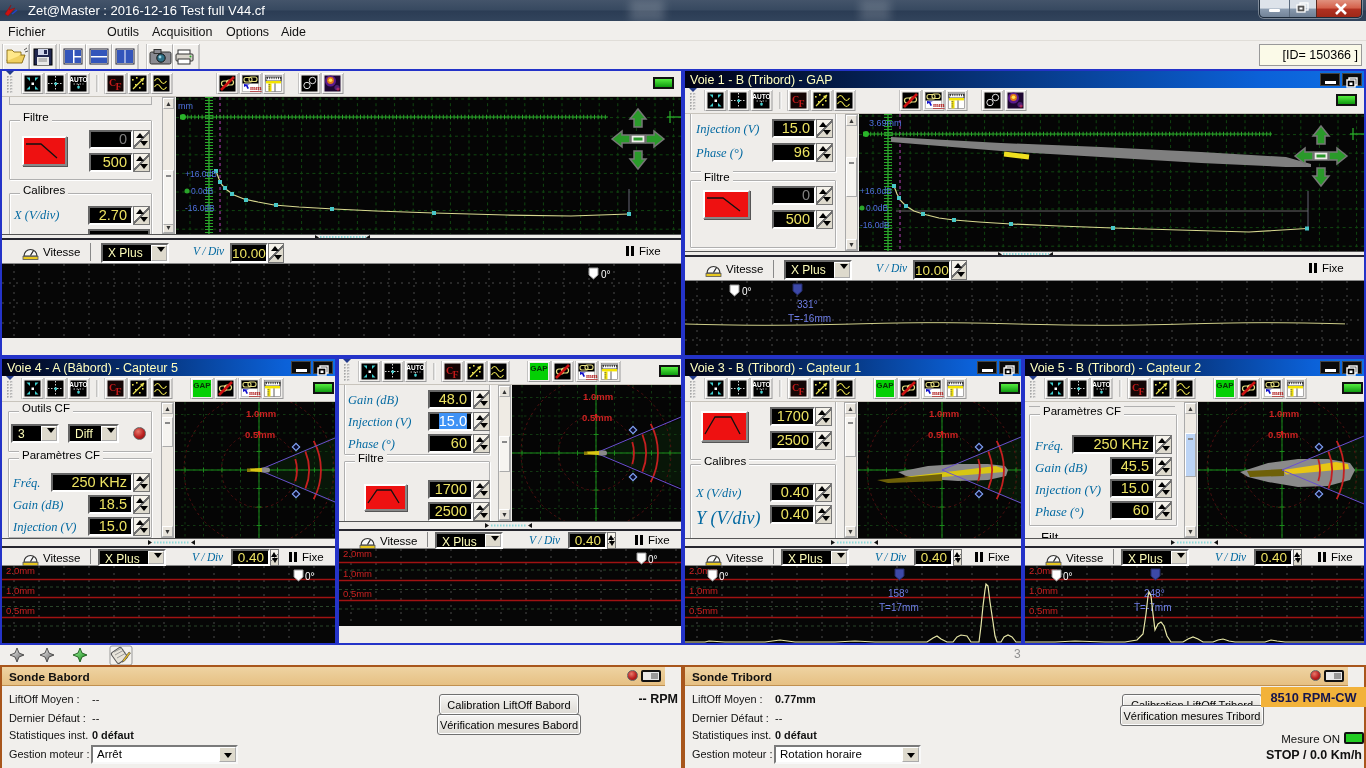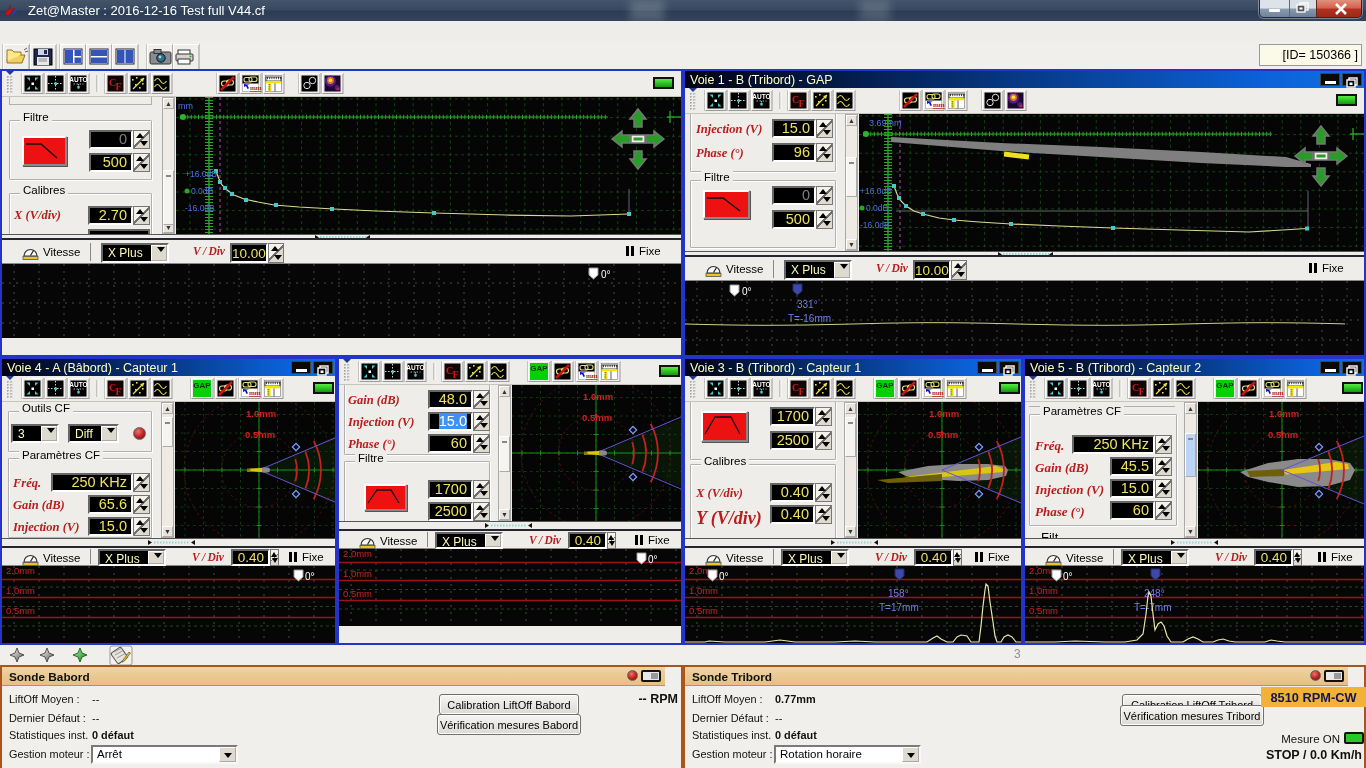"Fichier" div.menubar { html: none -> <div> <div>Fichier</div> <div>Outils</div> <div>Acquisition</div> <div>Options</div> <div>Aide</div> </div> }
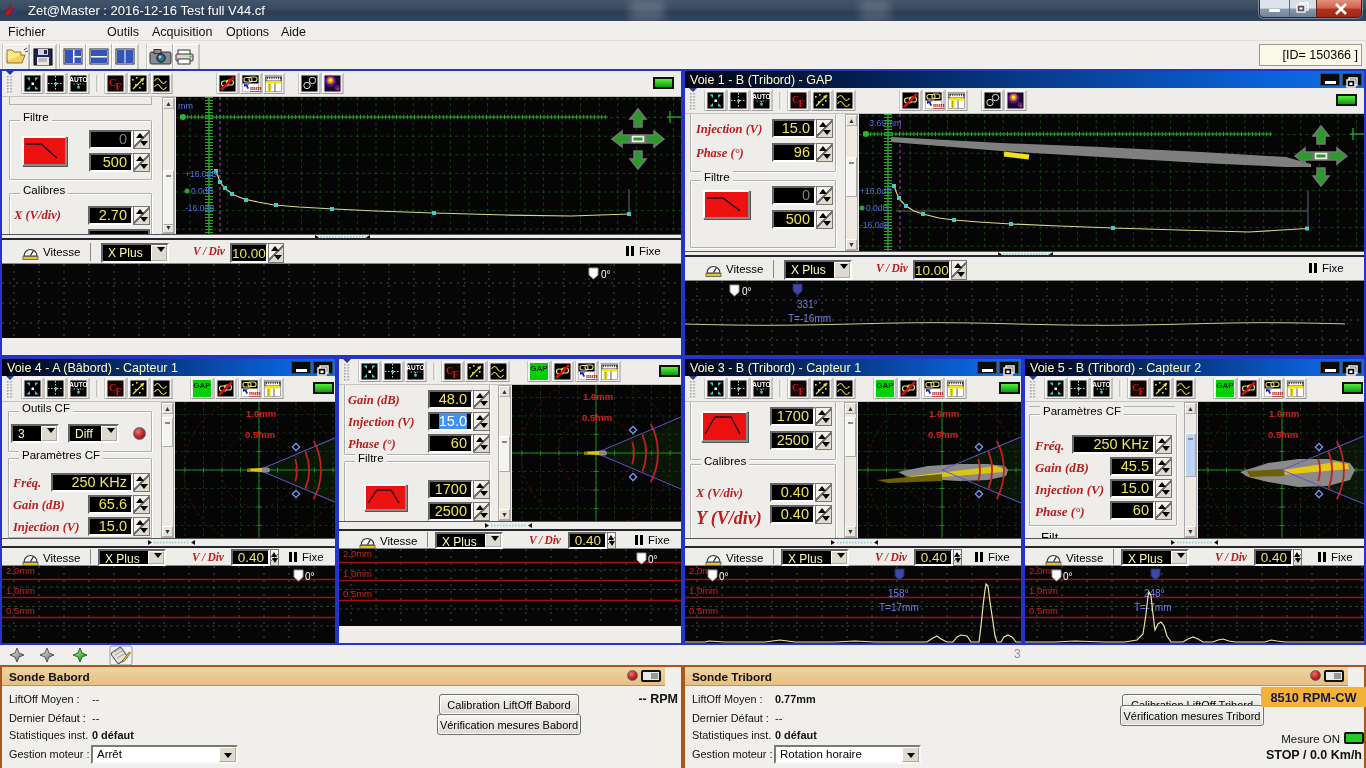"Injection (V)" .ital { color: #b91c1c -> #0369a1; font-weight: bold -> normal }
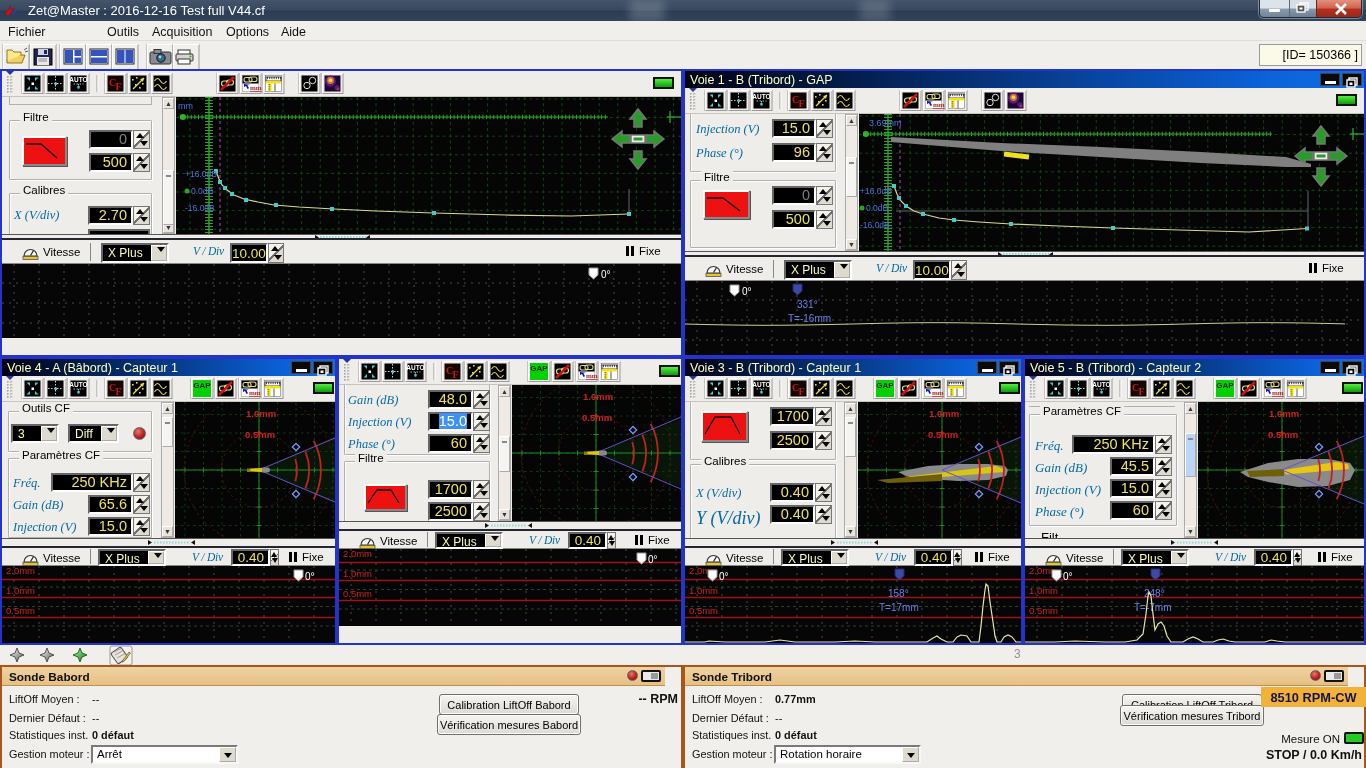"Voie 4 - A (Bâbord)" span.wtname { text: 1 -> 5 }
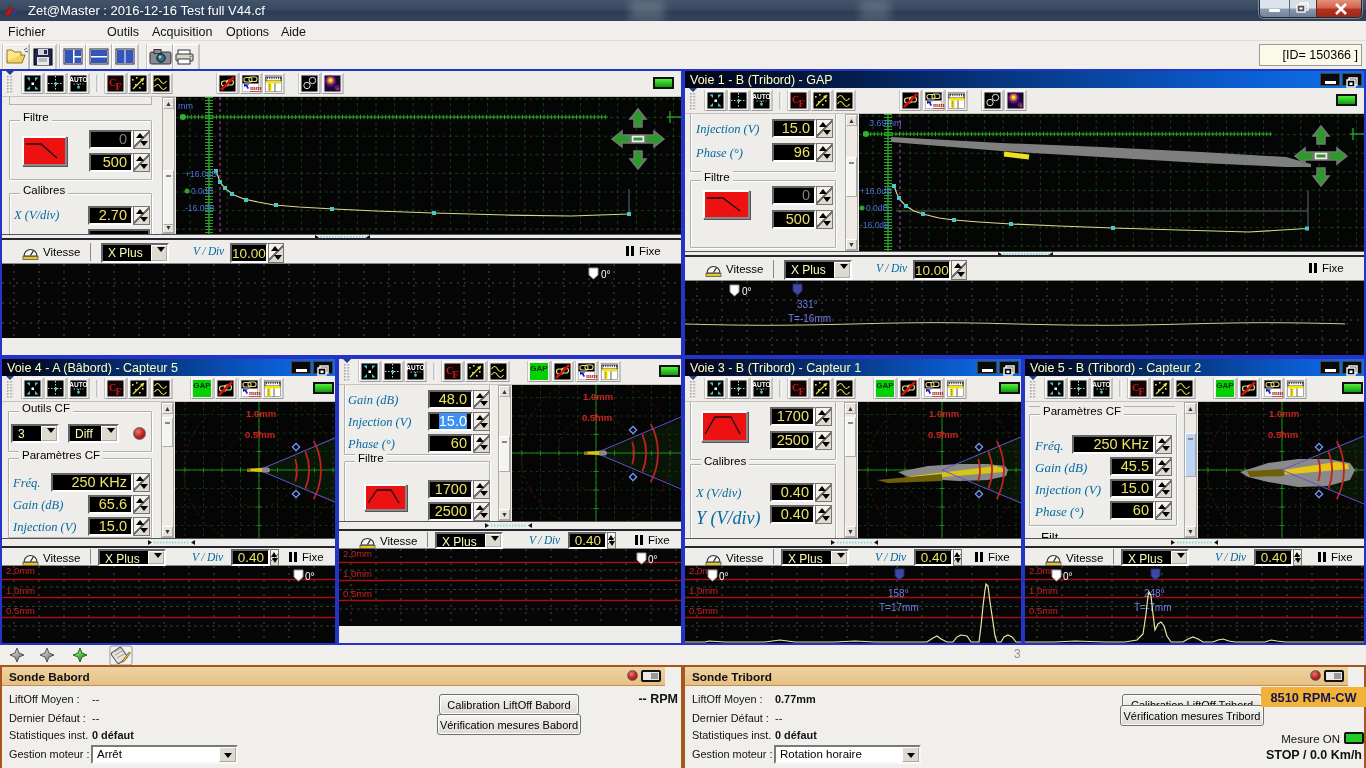"65.6" div.vb { text: 65.6 -> 18.5 }
